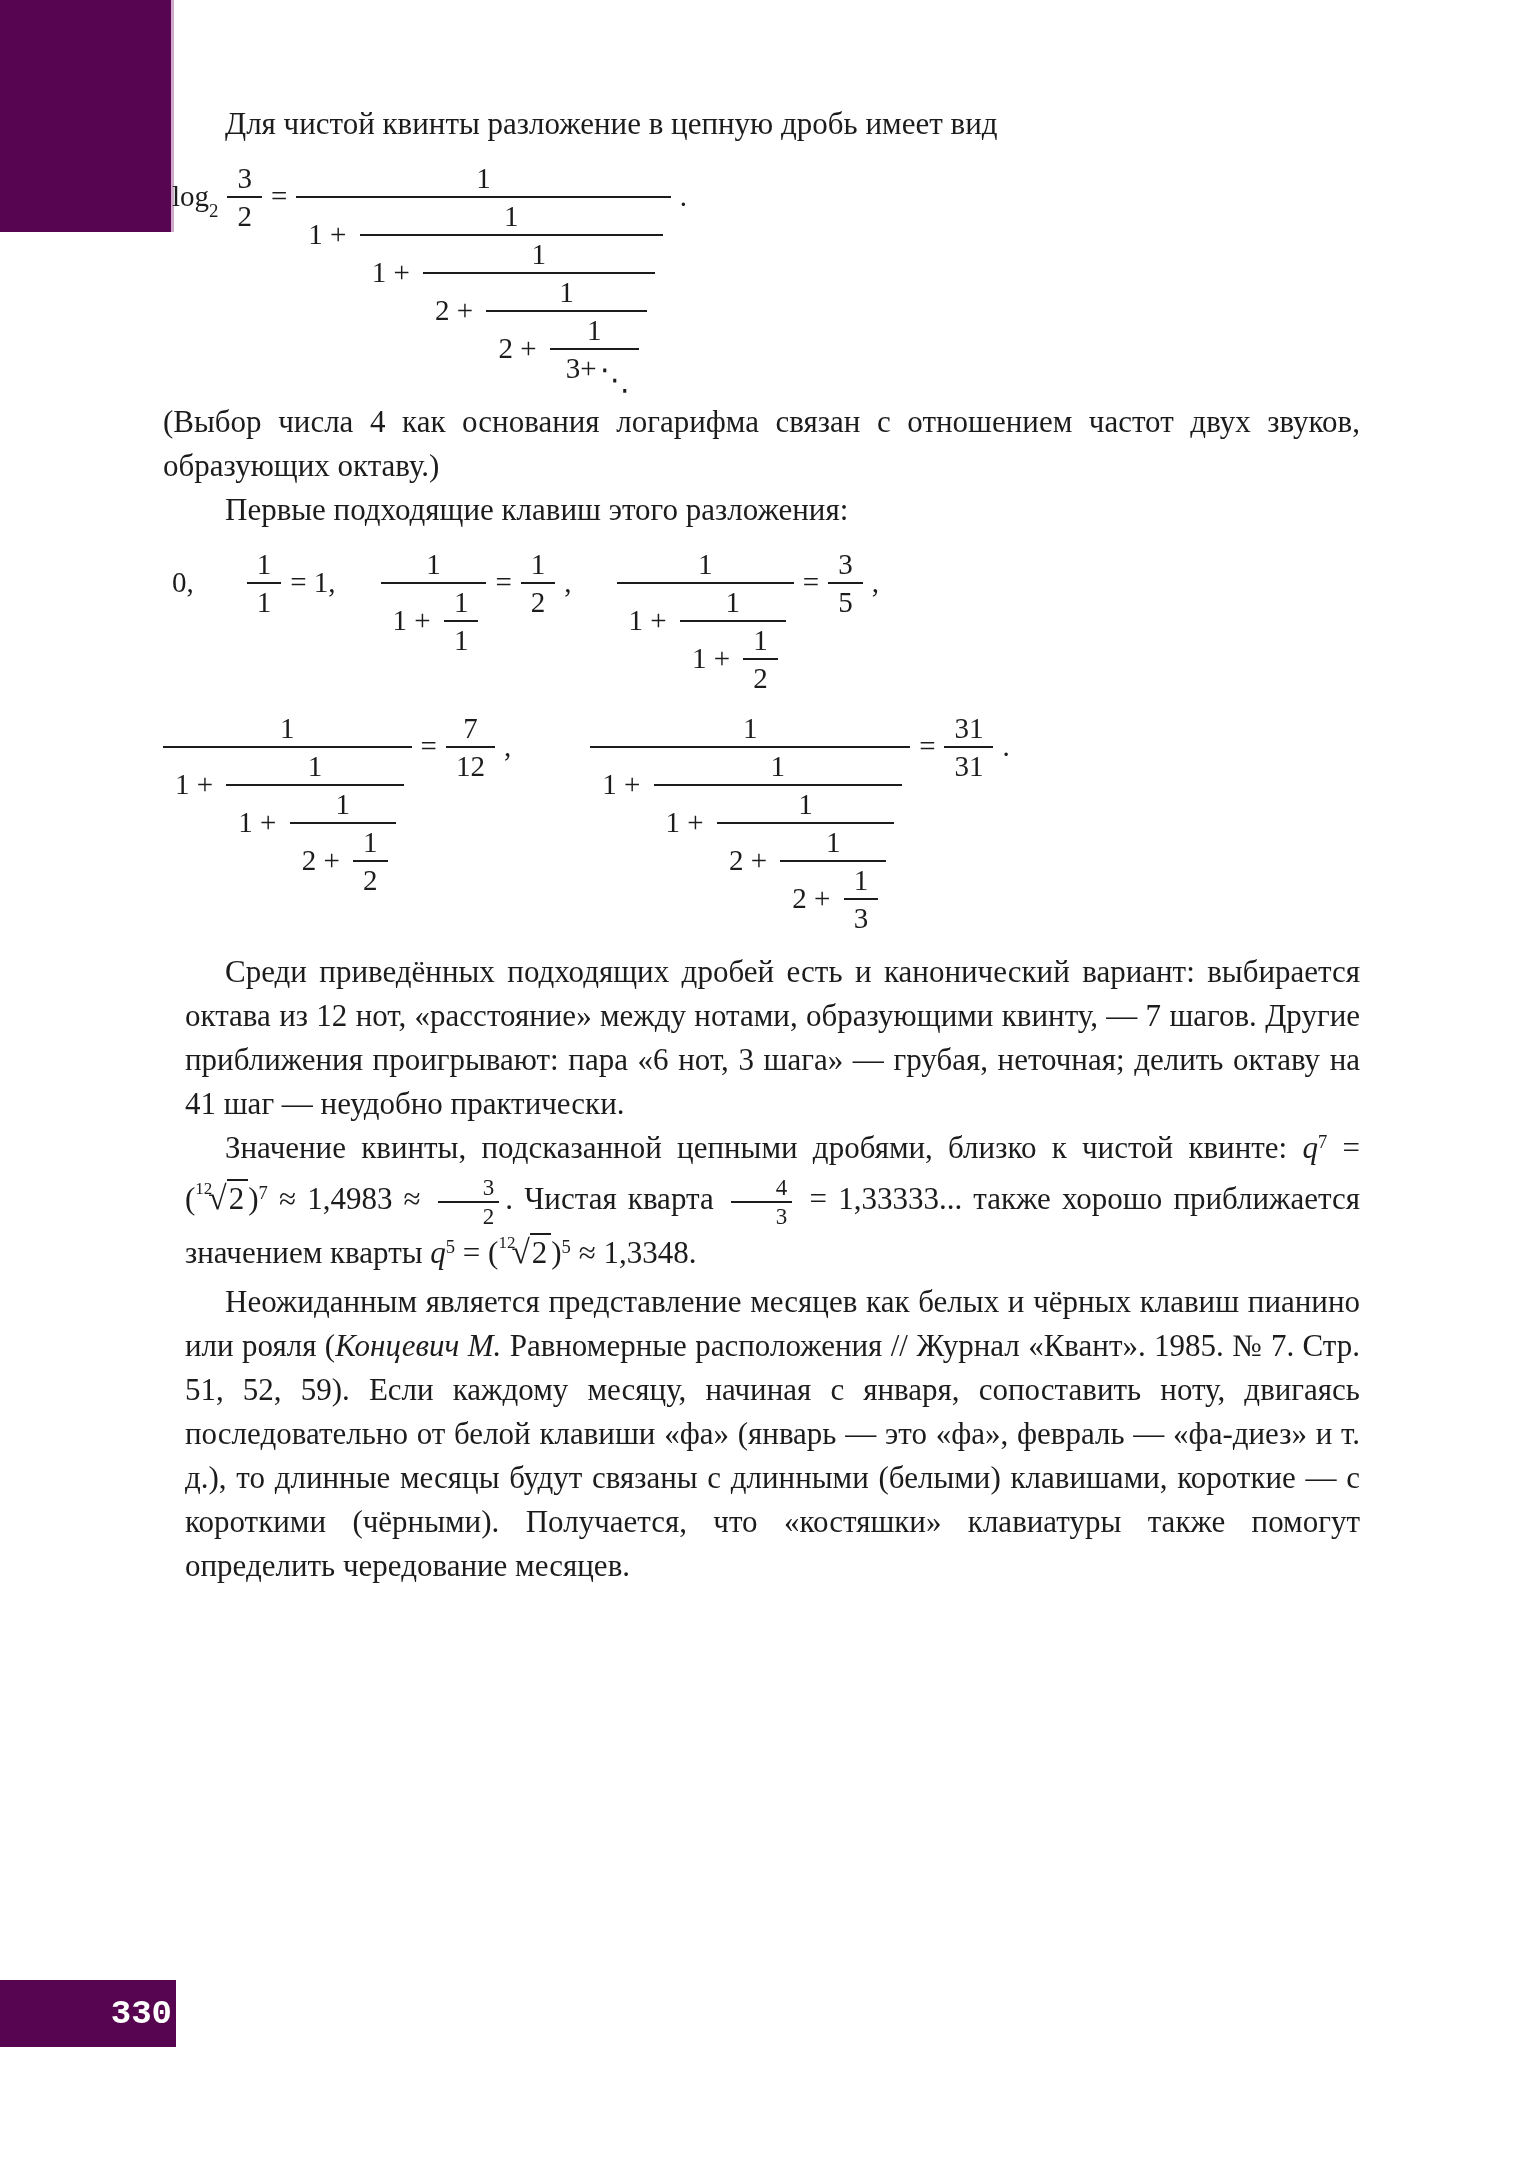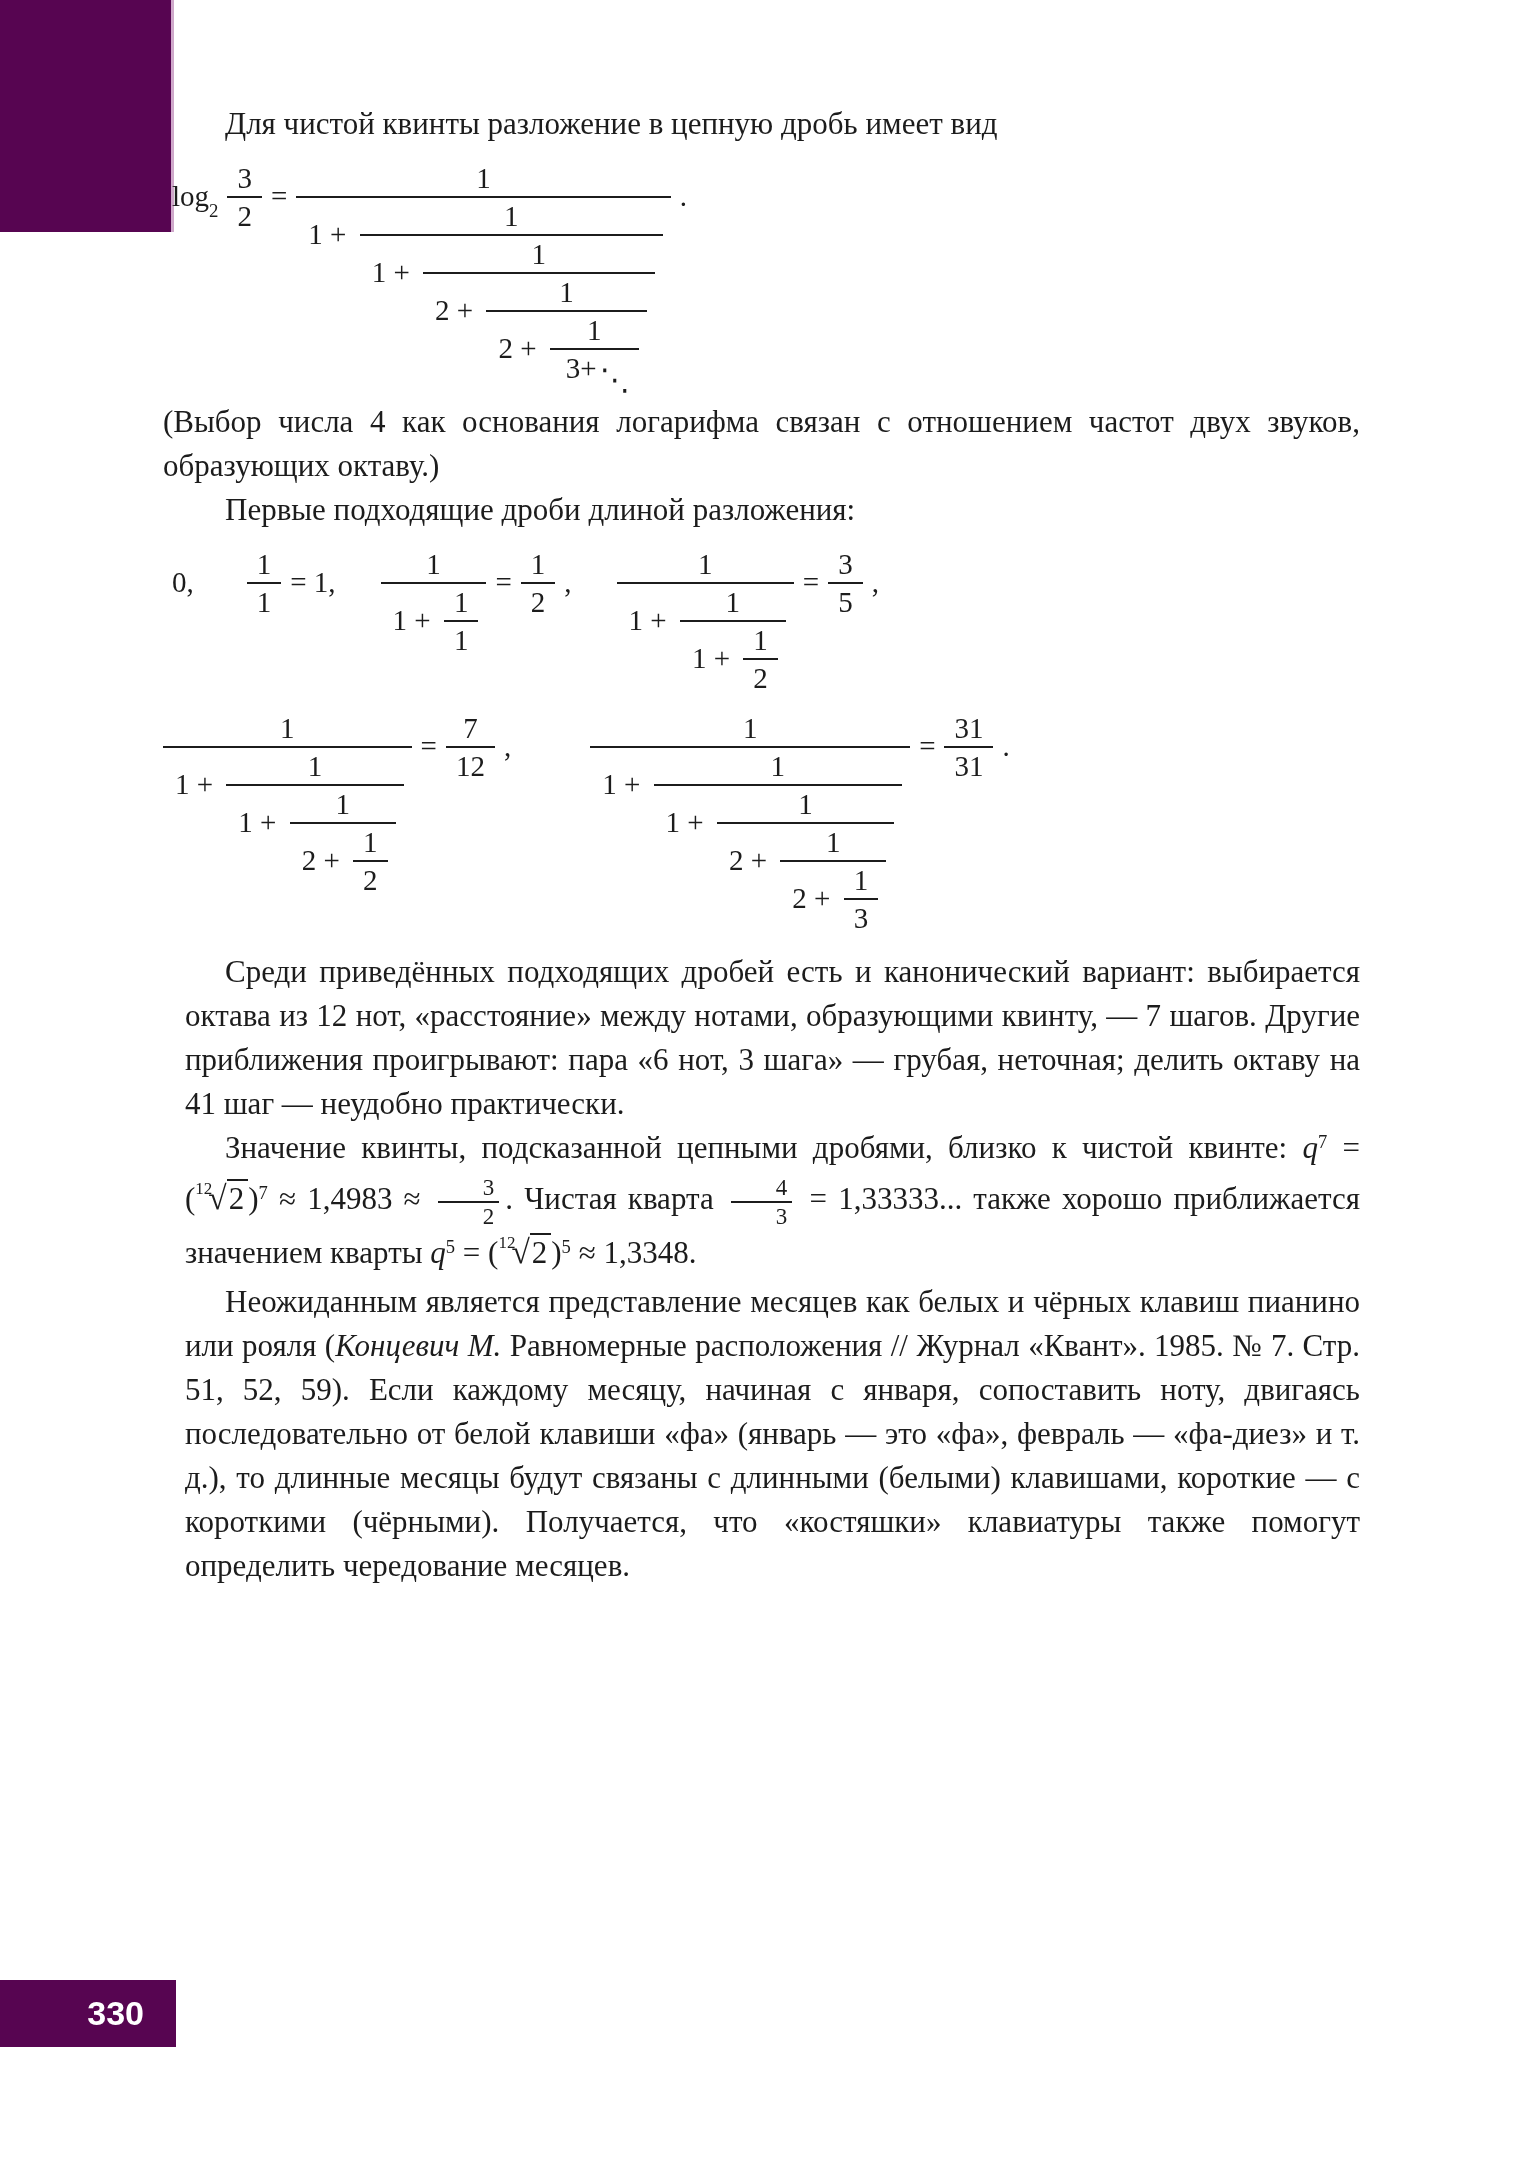"Первые подходящие дроби длиной" p.para { text: дроби длиной -> клавиш этого }
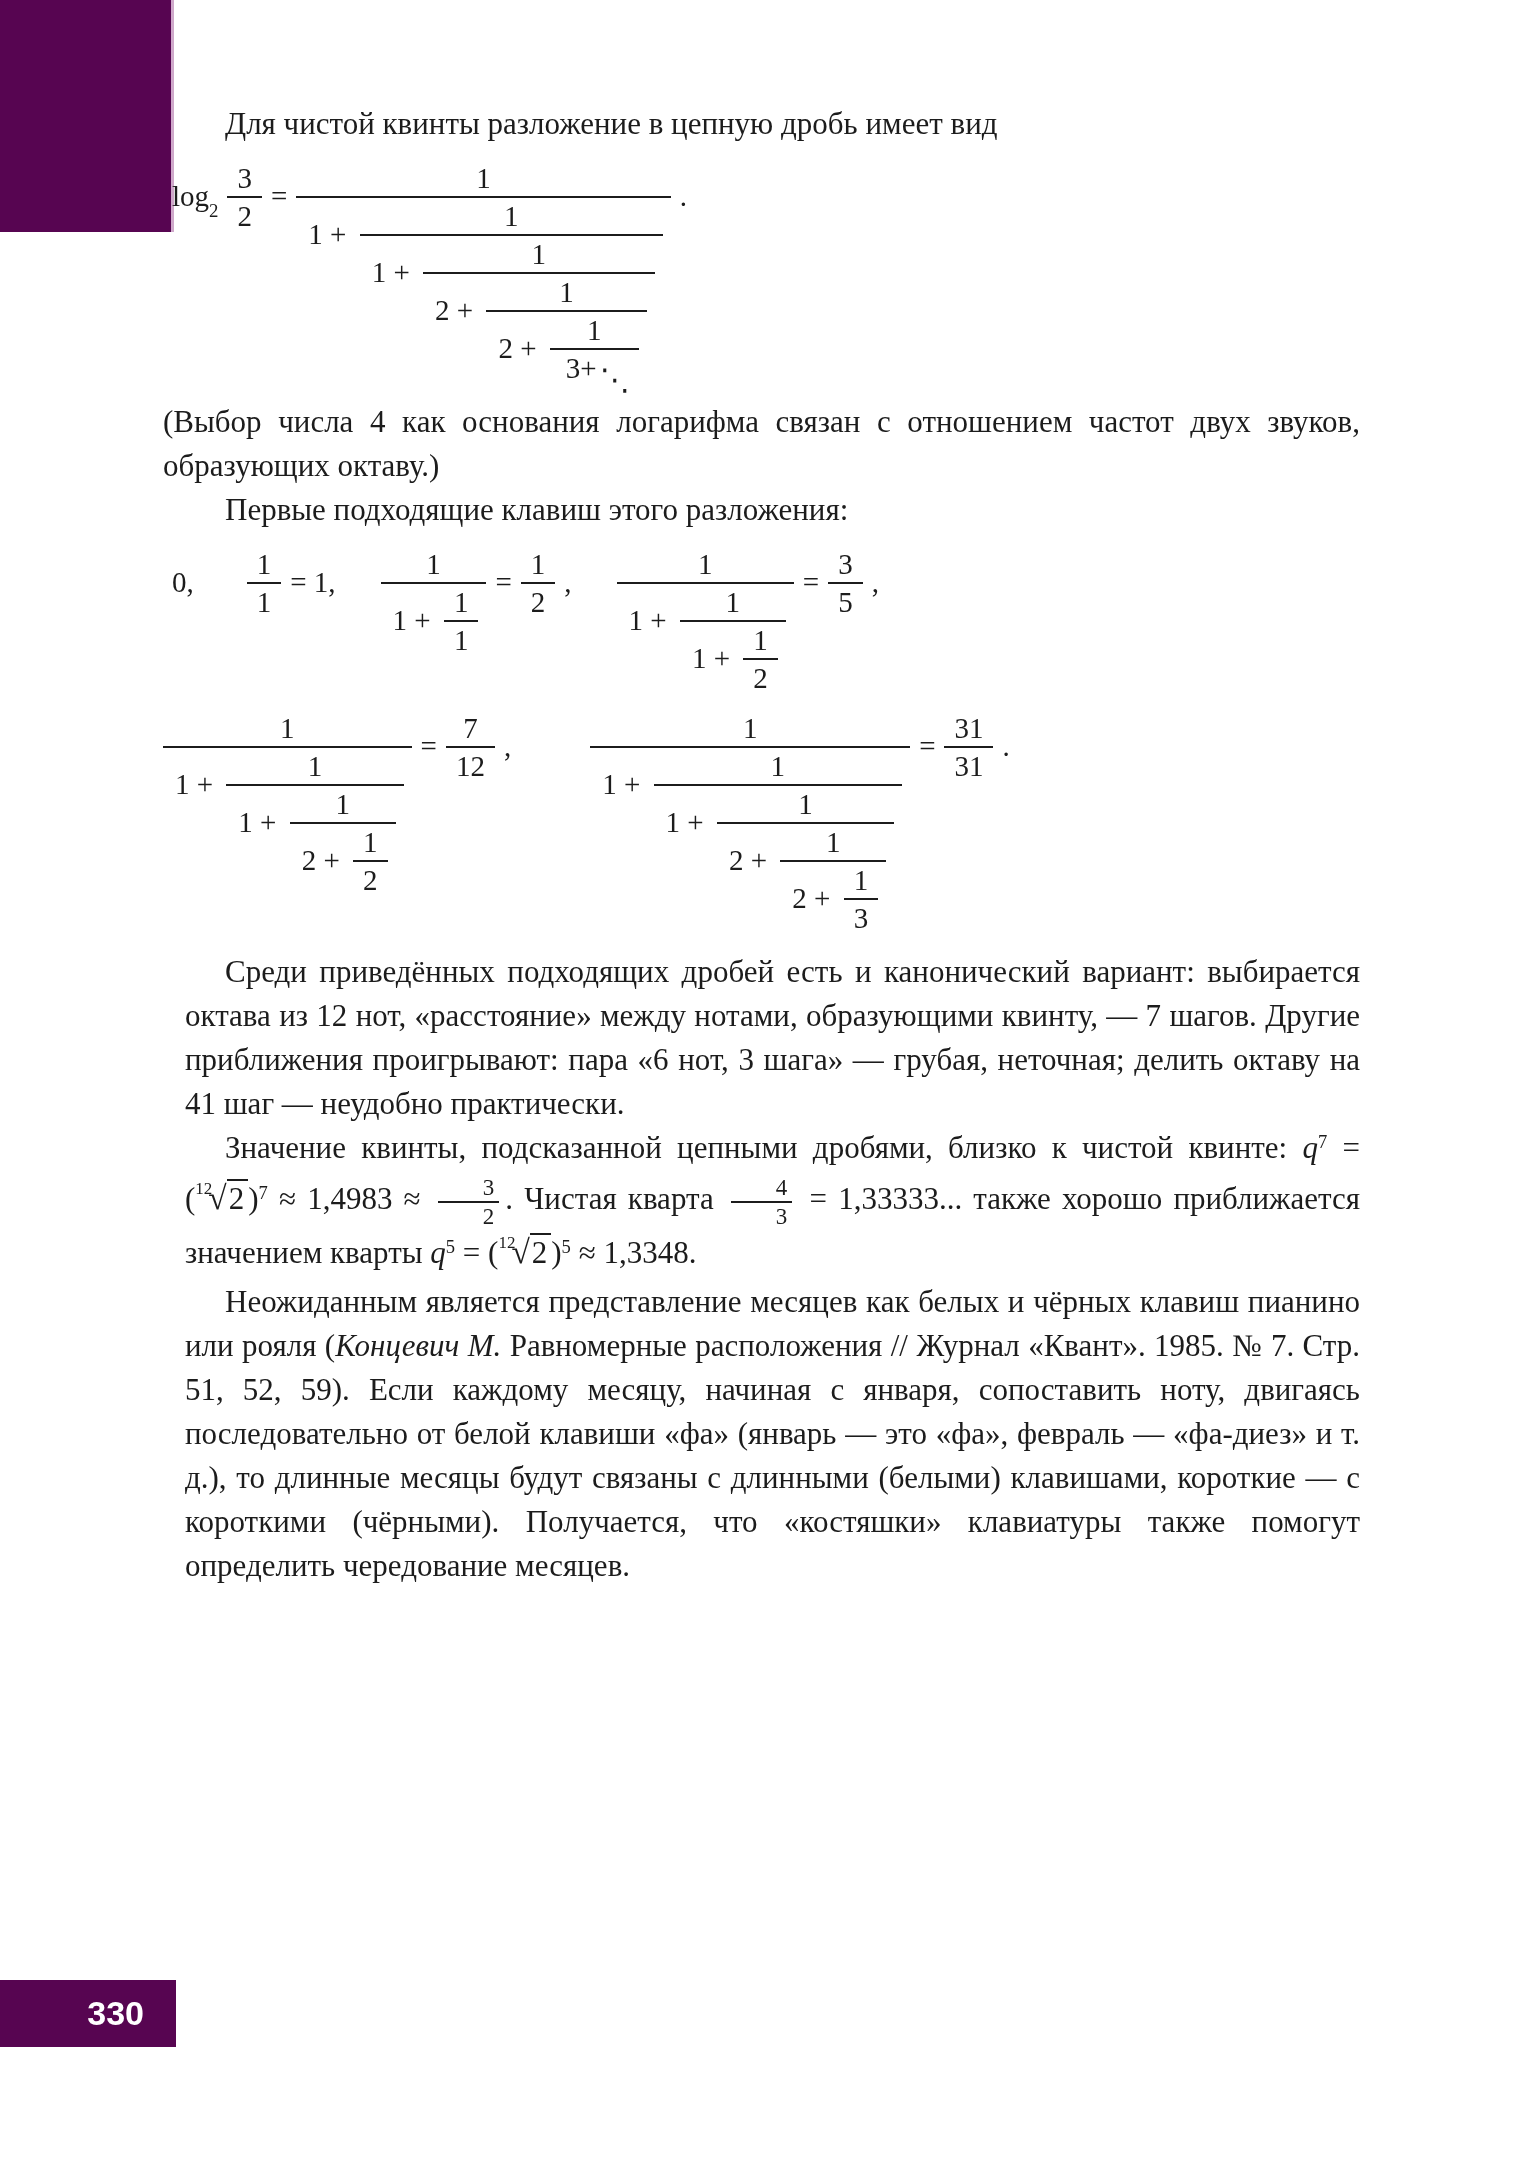"330" .footer { font-family: Liberation Sans, sans-serif -> Liberation Mono, monospace; padding-right: 32px -> 4px }
